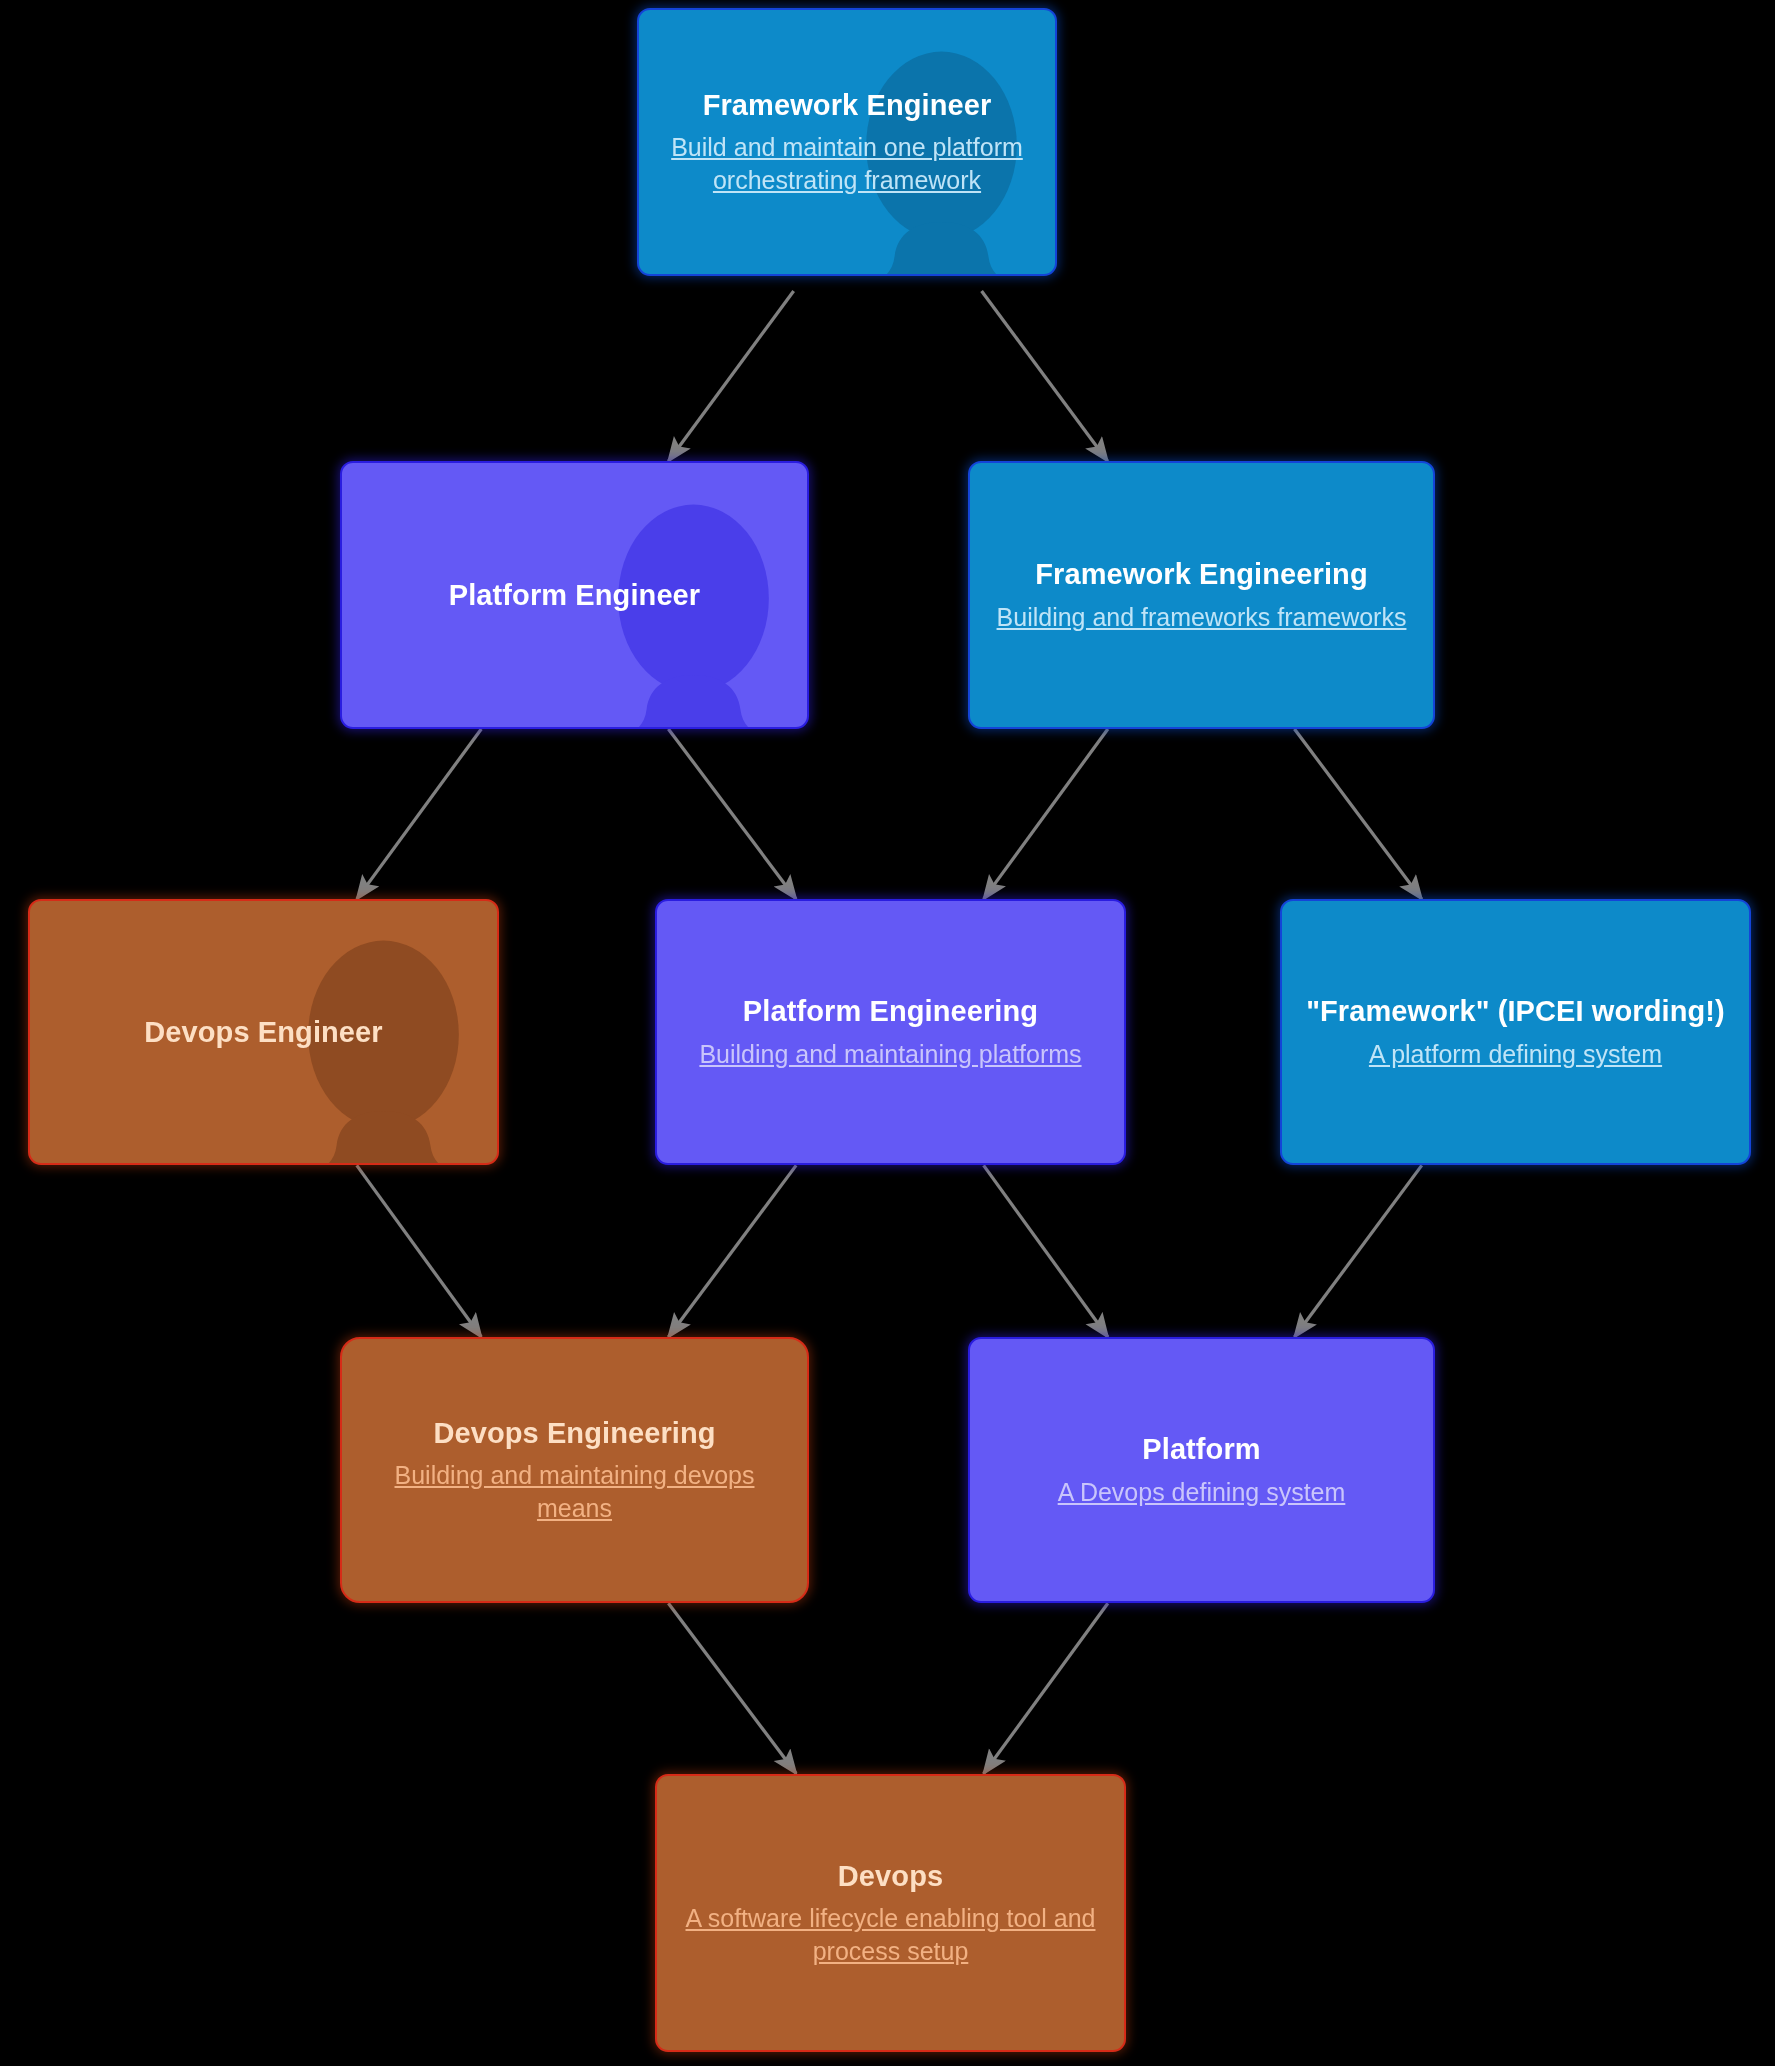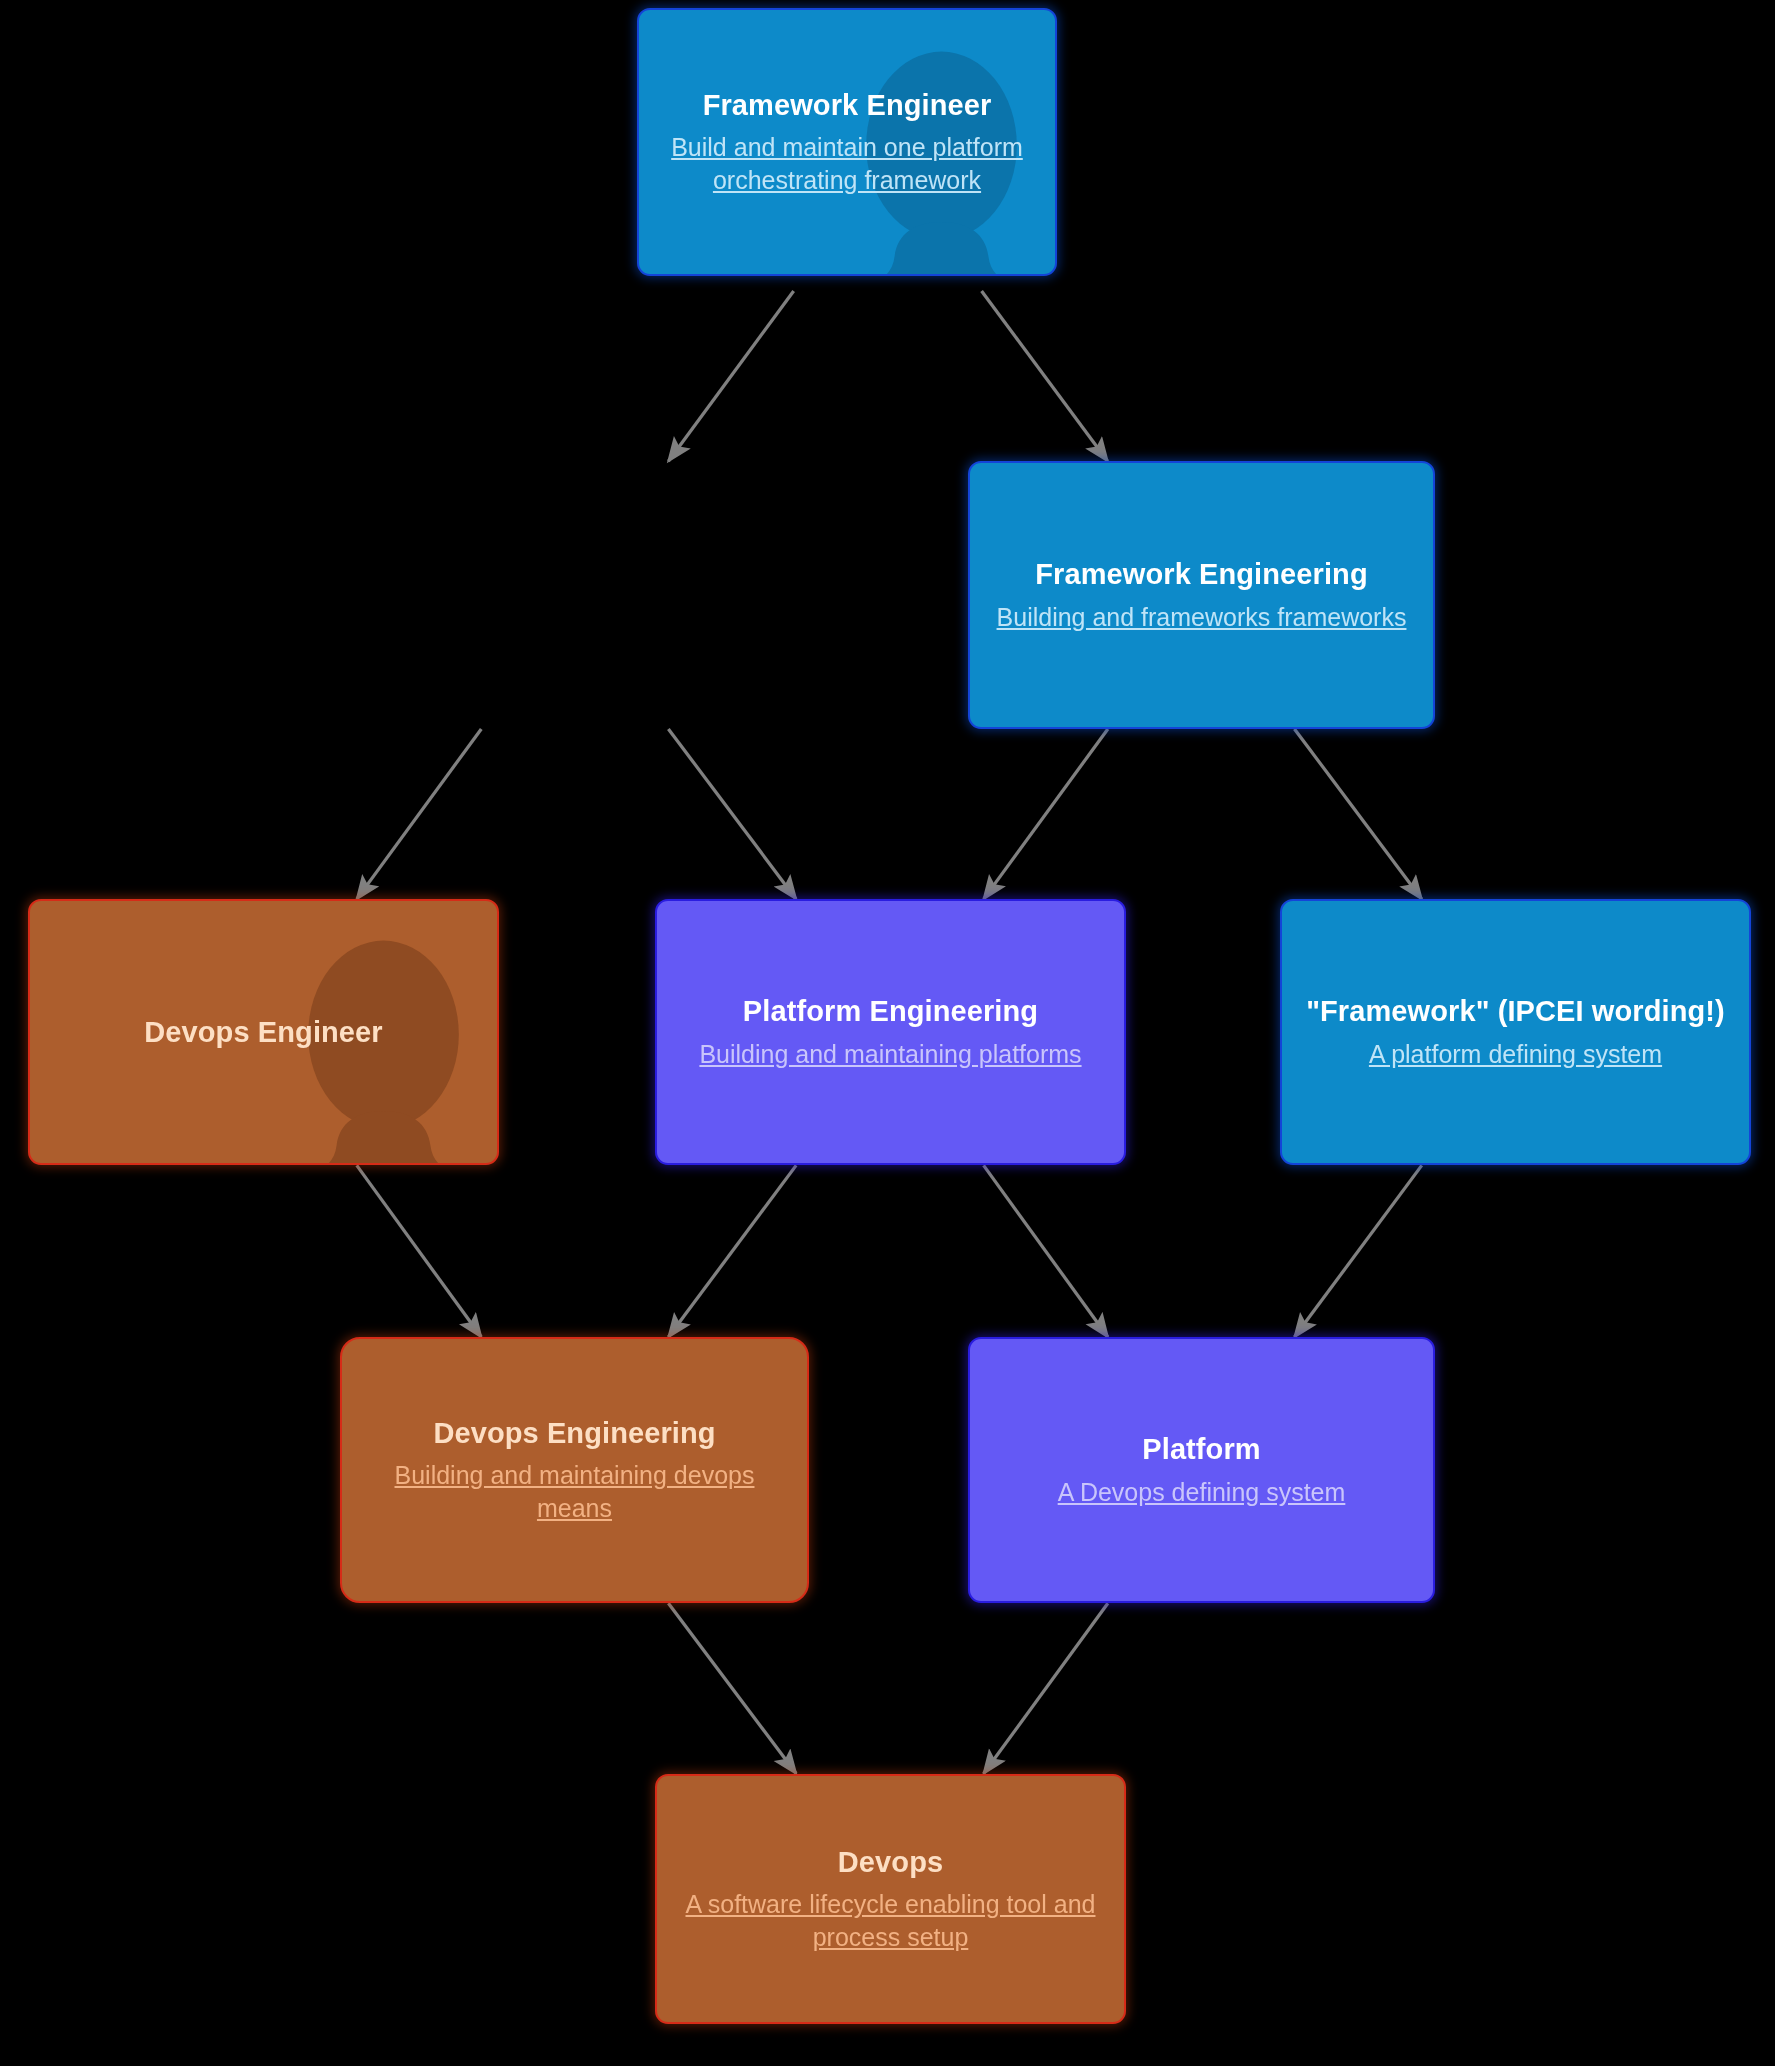"Platform Engineer" div.node { html: none -> <div> <svg> <ellipse></ellipse> <path></path> </svg> <div> <div>Platform Engineer</div> </div> </div> }
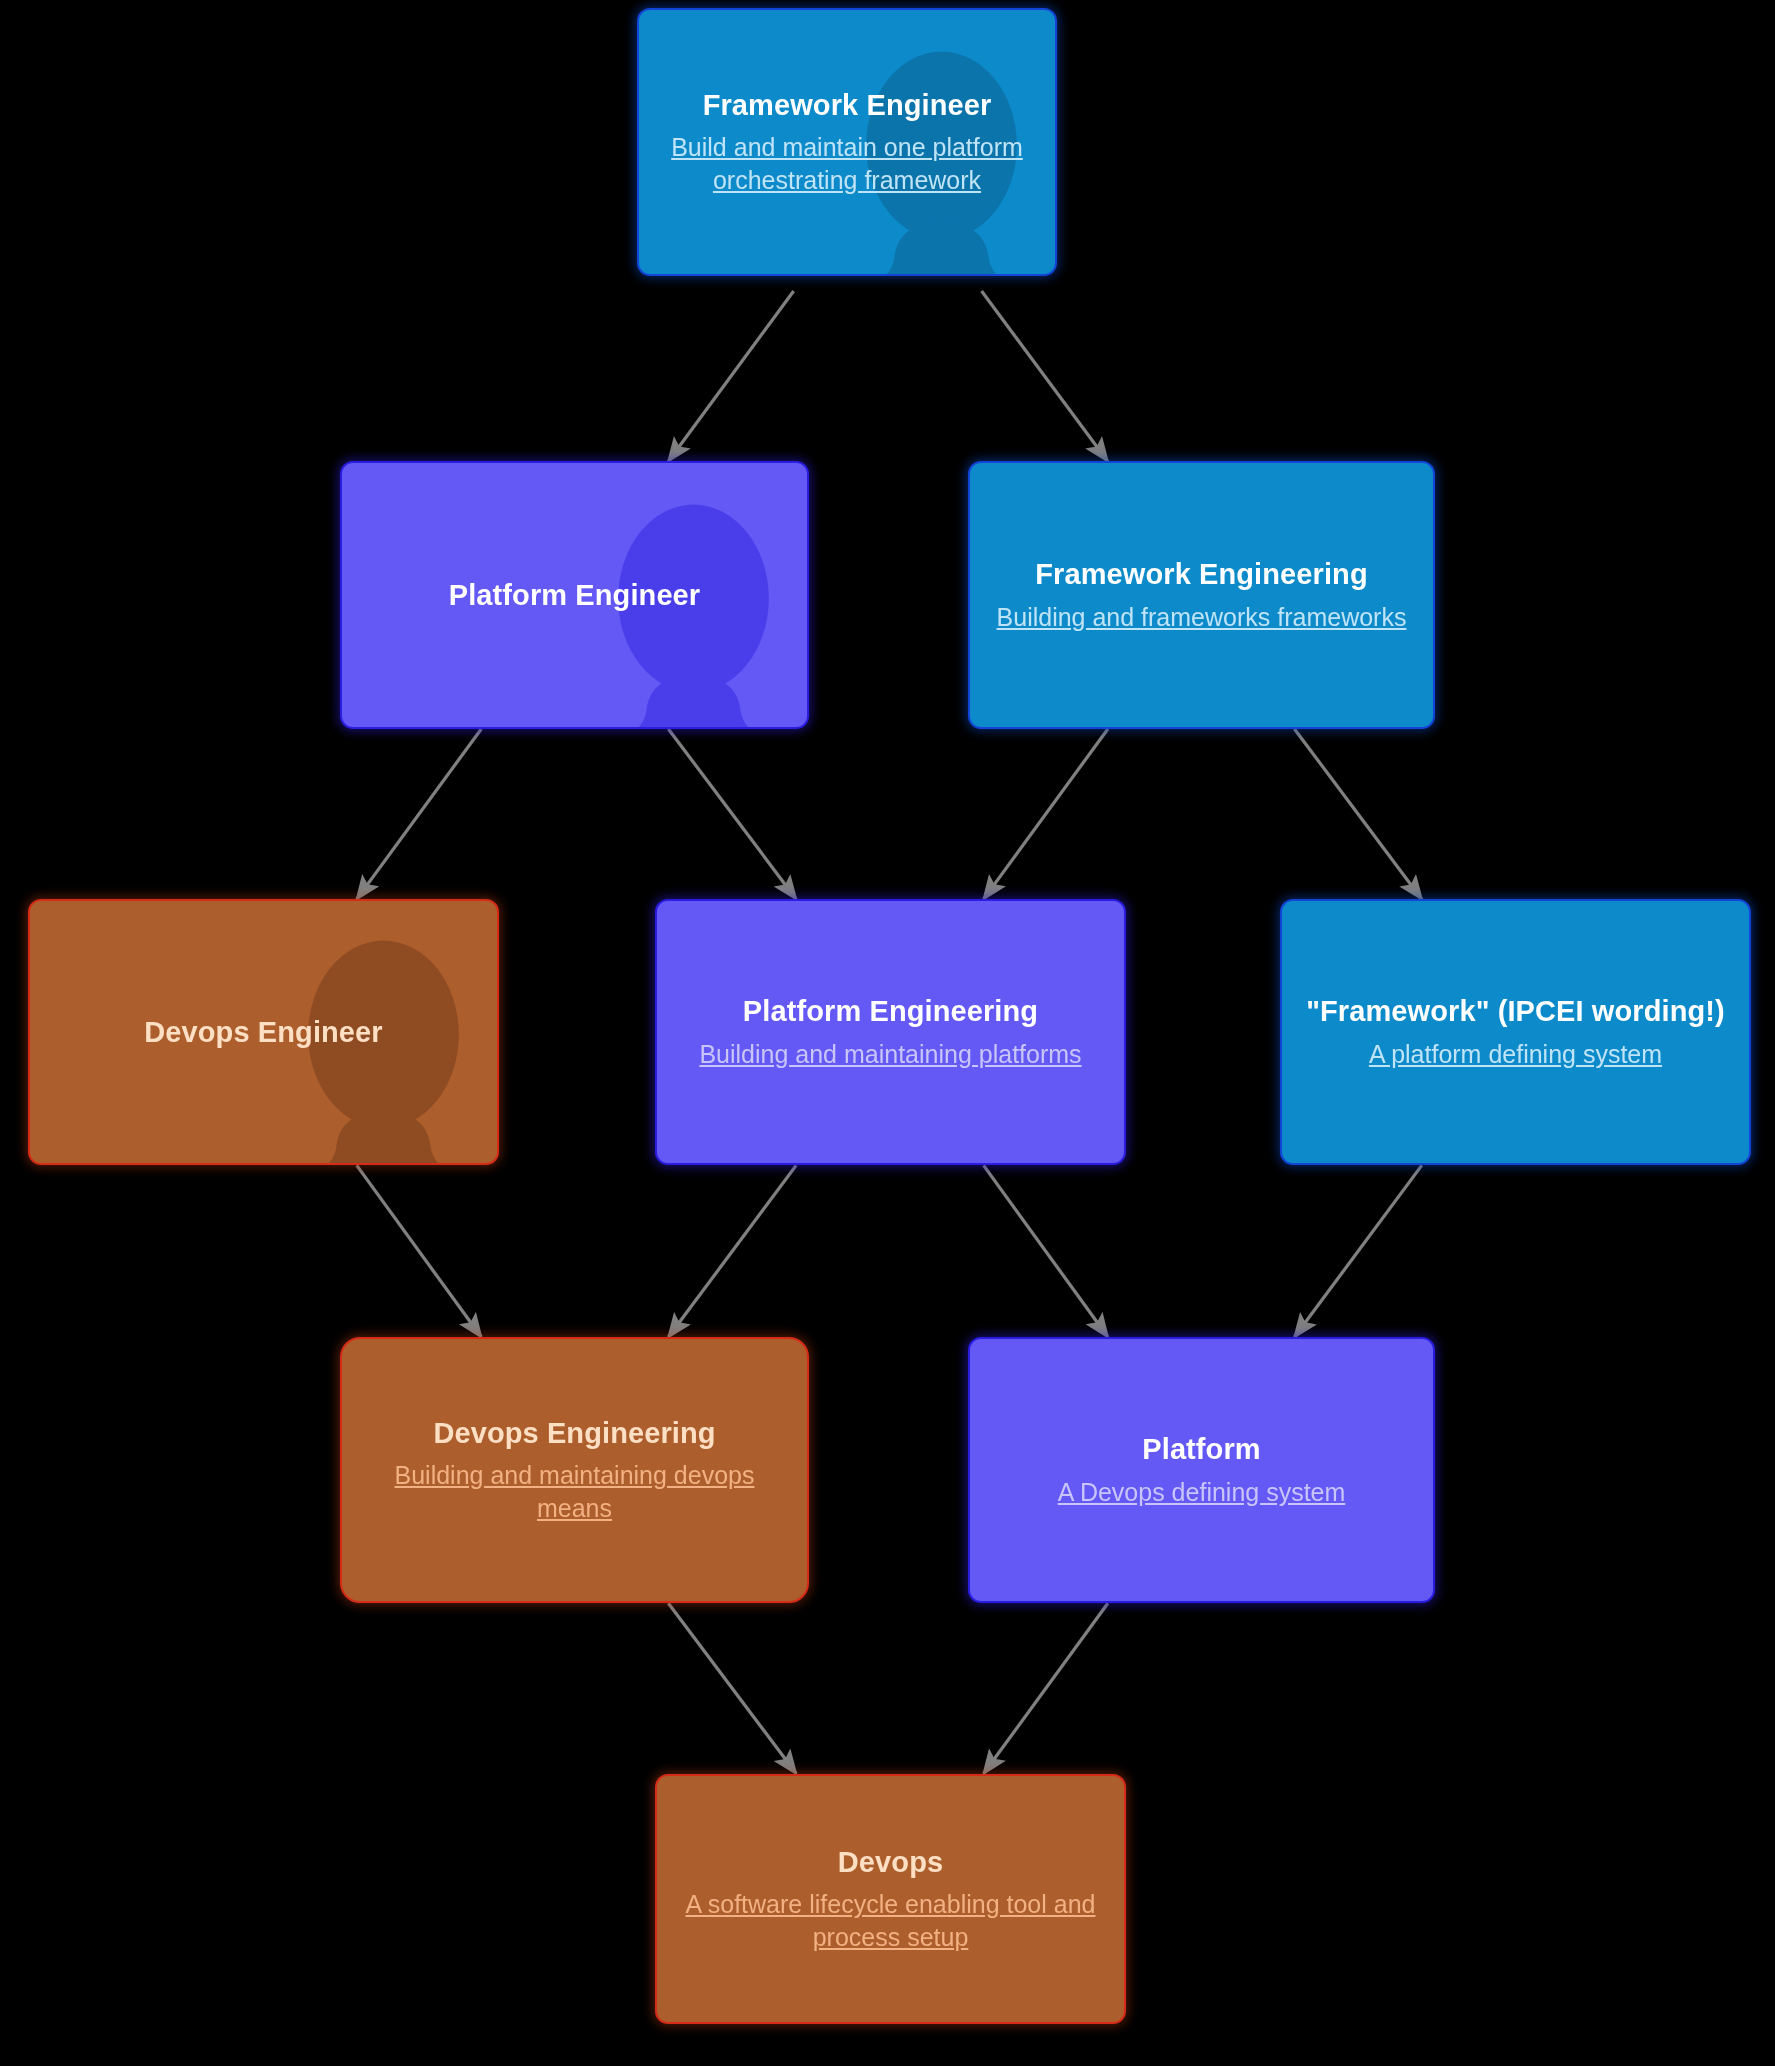"Devops" div.node { height: 250px -> 278px }
